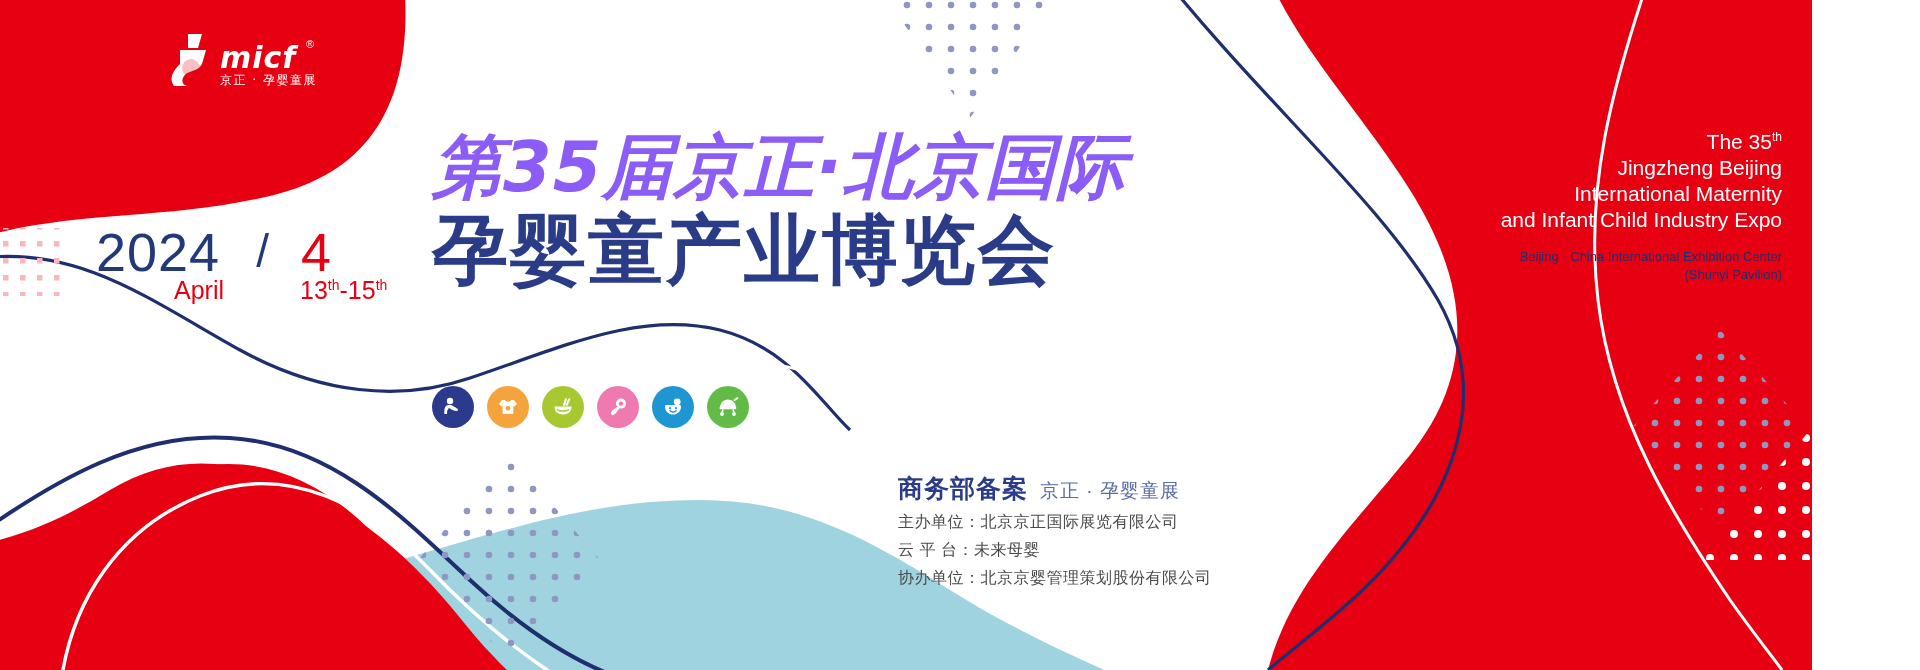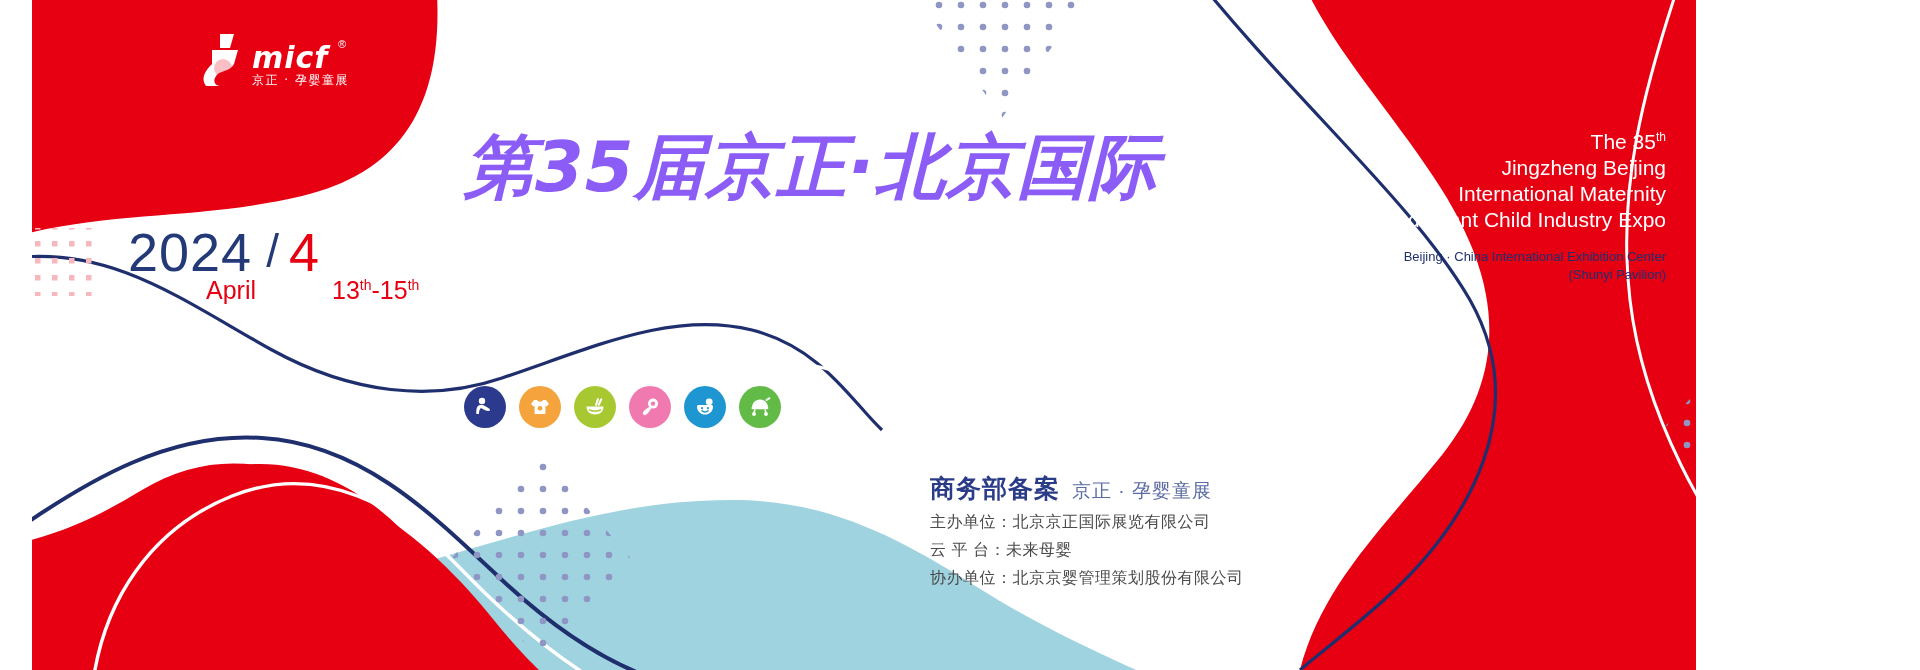"micf" #stage { margin-left: 32px -> none; width: 1664px -> 1812px }
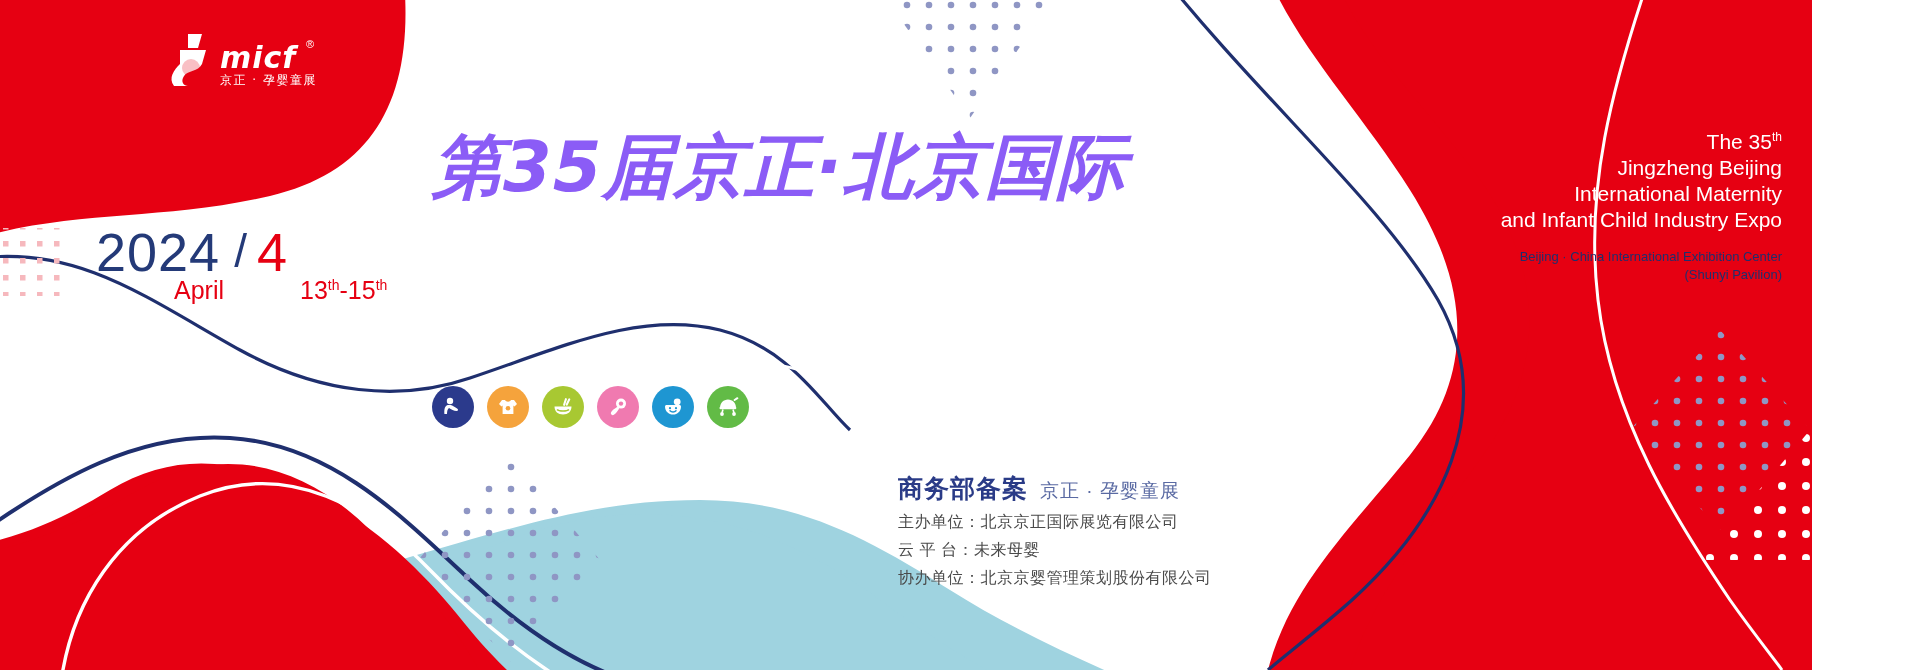"2024" .date-row { gap: none -> 22px }
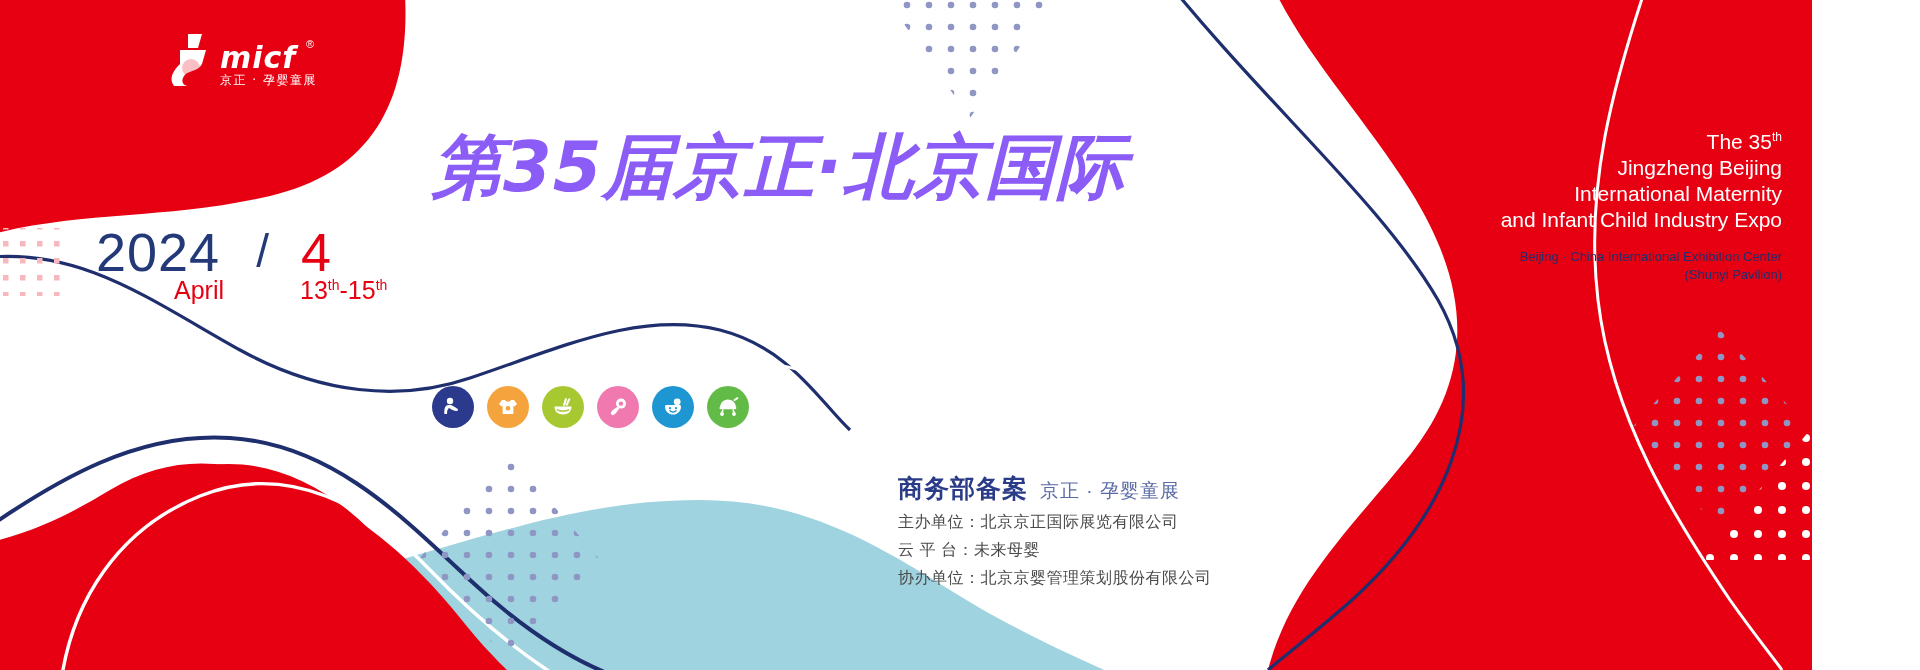"孕婴童产业博览会" div.title-line2 { html: none -> <div>孕婴童产业博览会</div> }
